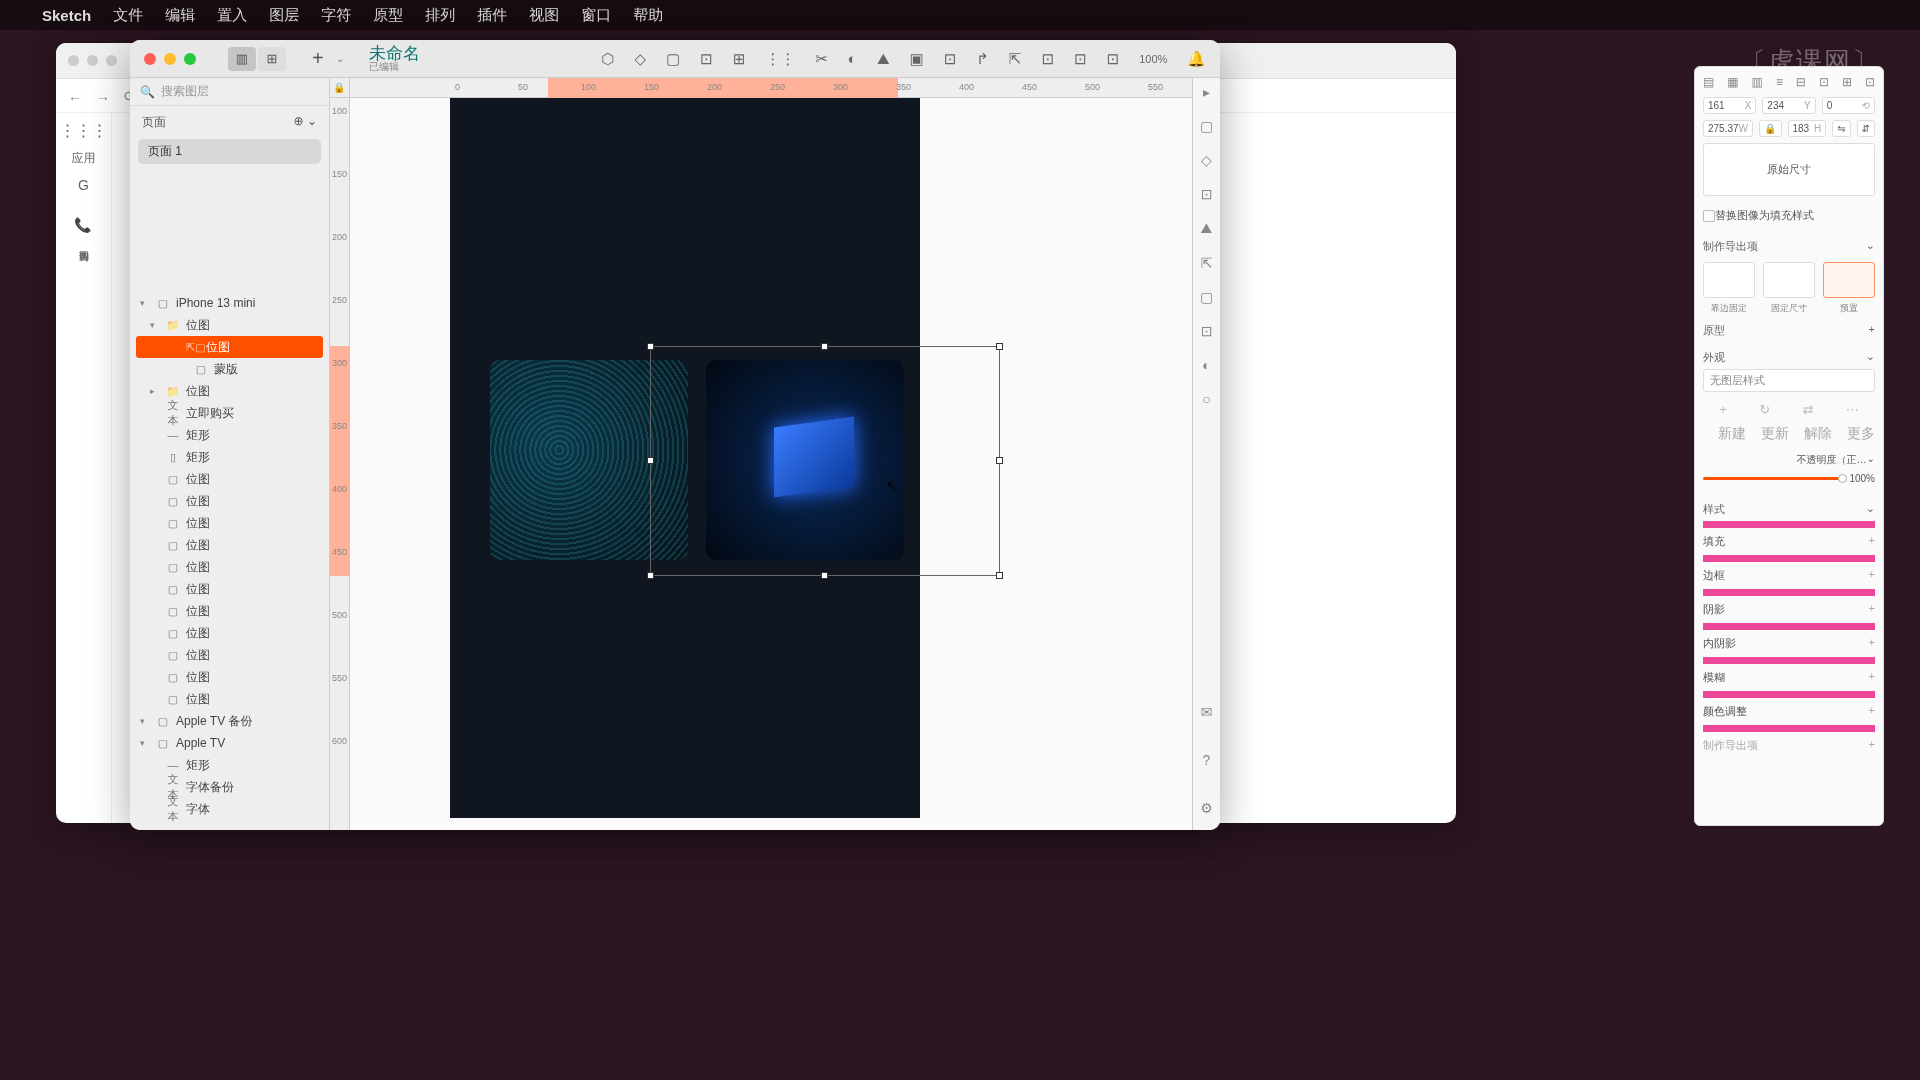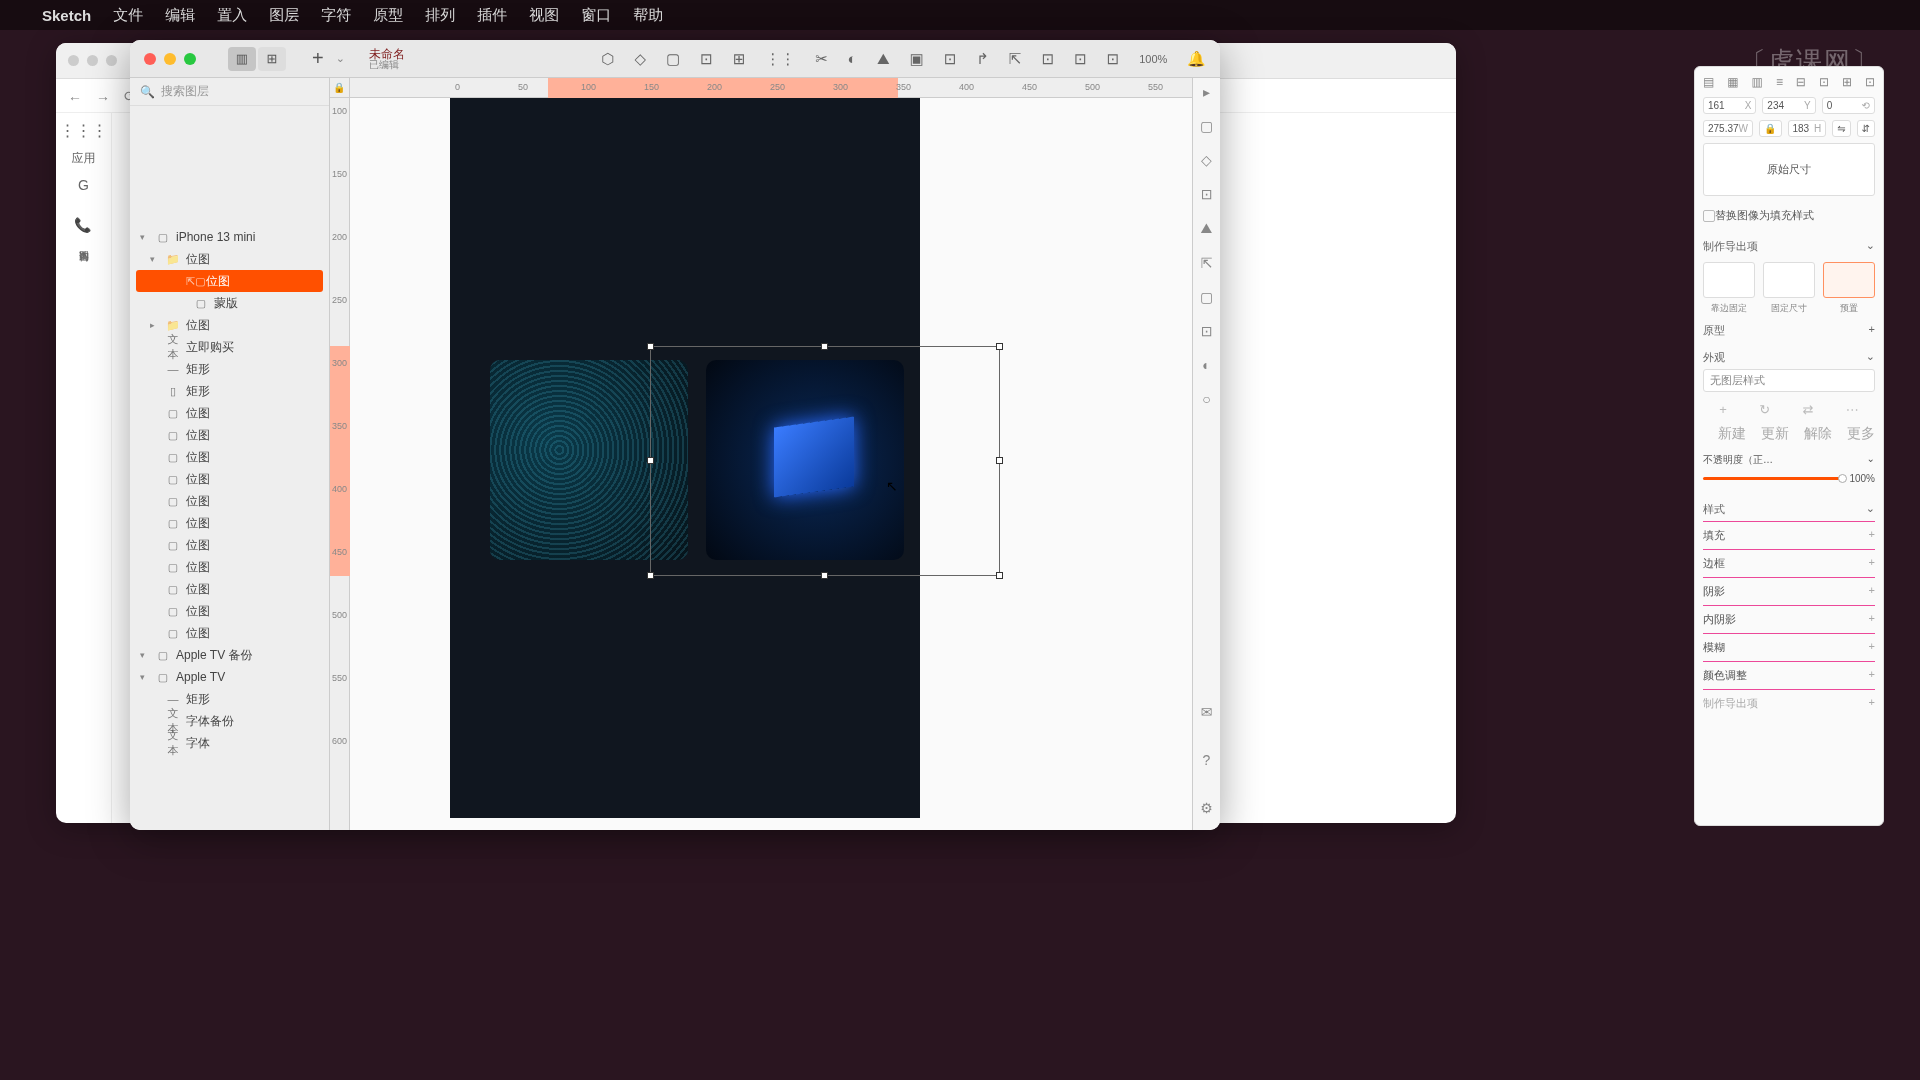"未命名" .sk-title-main { color: #7f1d1d -> #0f766e; font-size: 12px -> 17px }
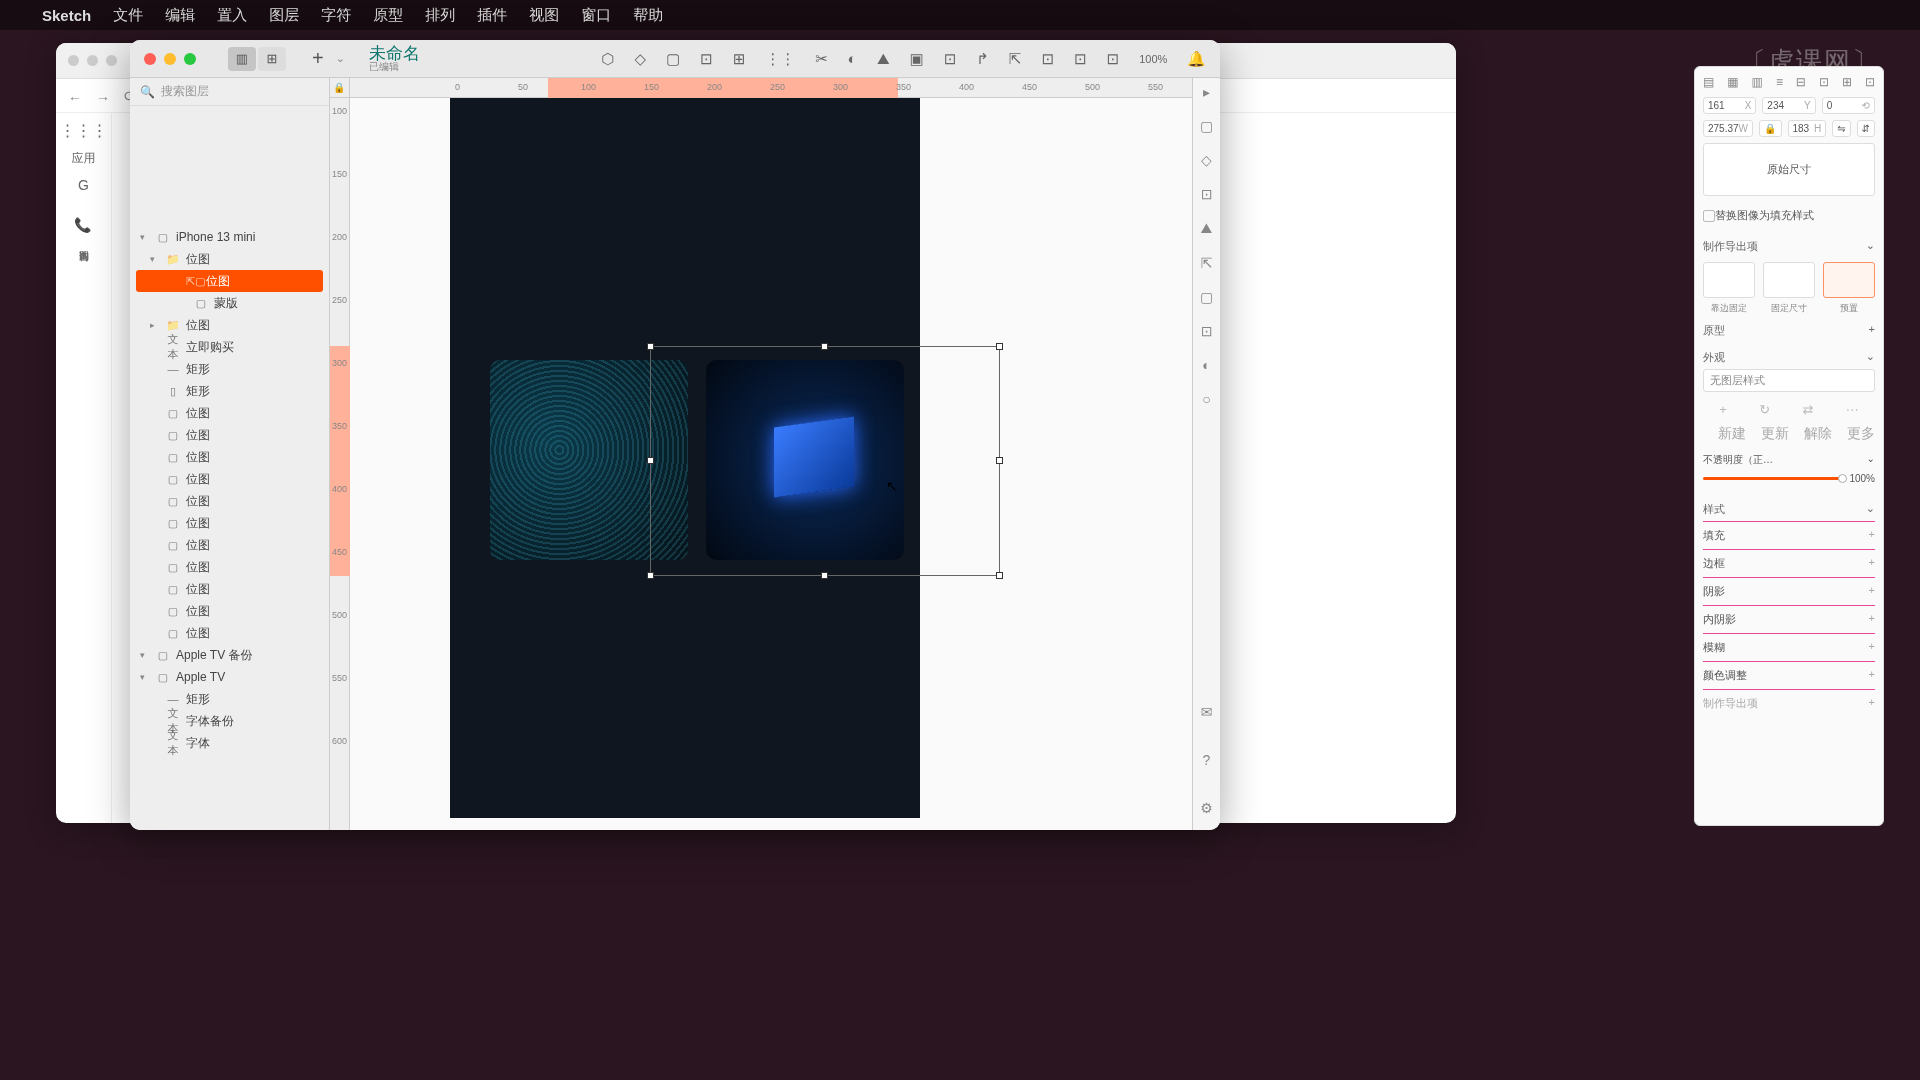"页面" div.sk-pages { html: none -> <div> <div> <span>页面</span> <span><span>⊕</span> <span>⌄</span></span> </div> <div>页面 1</div> </div> }
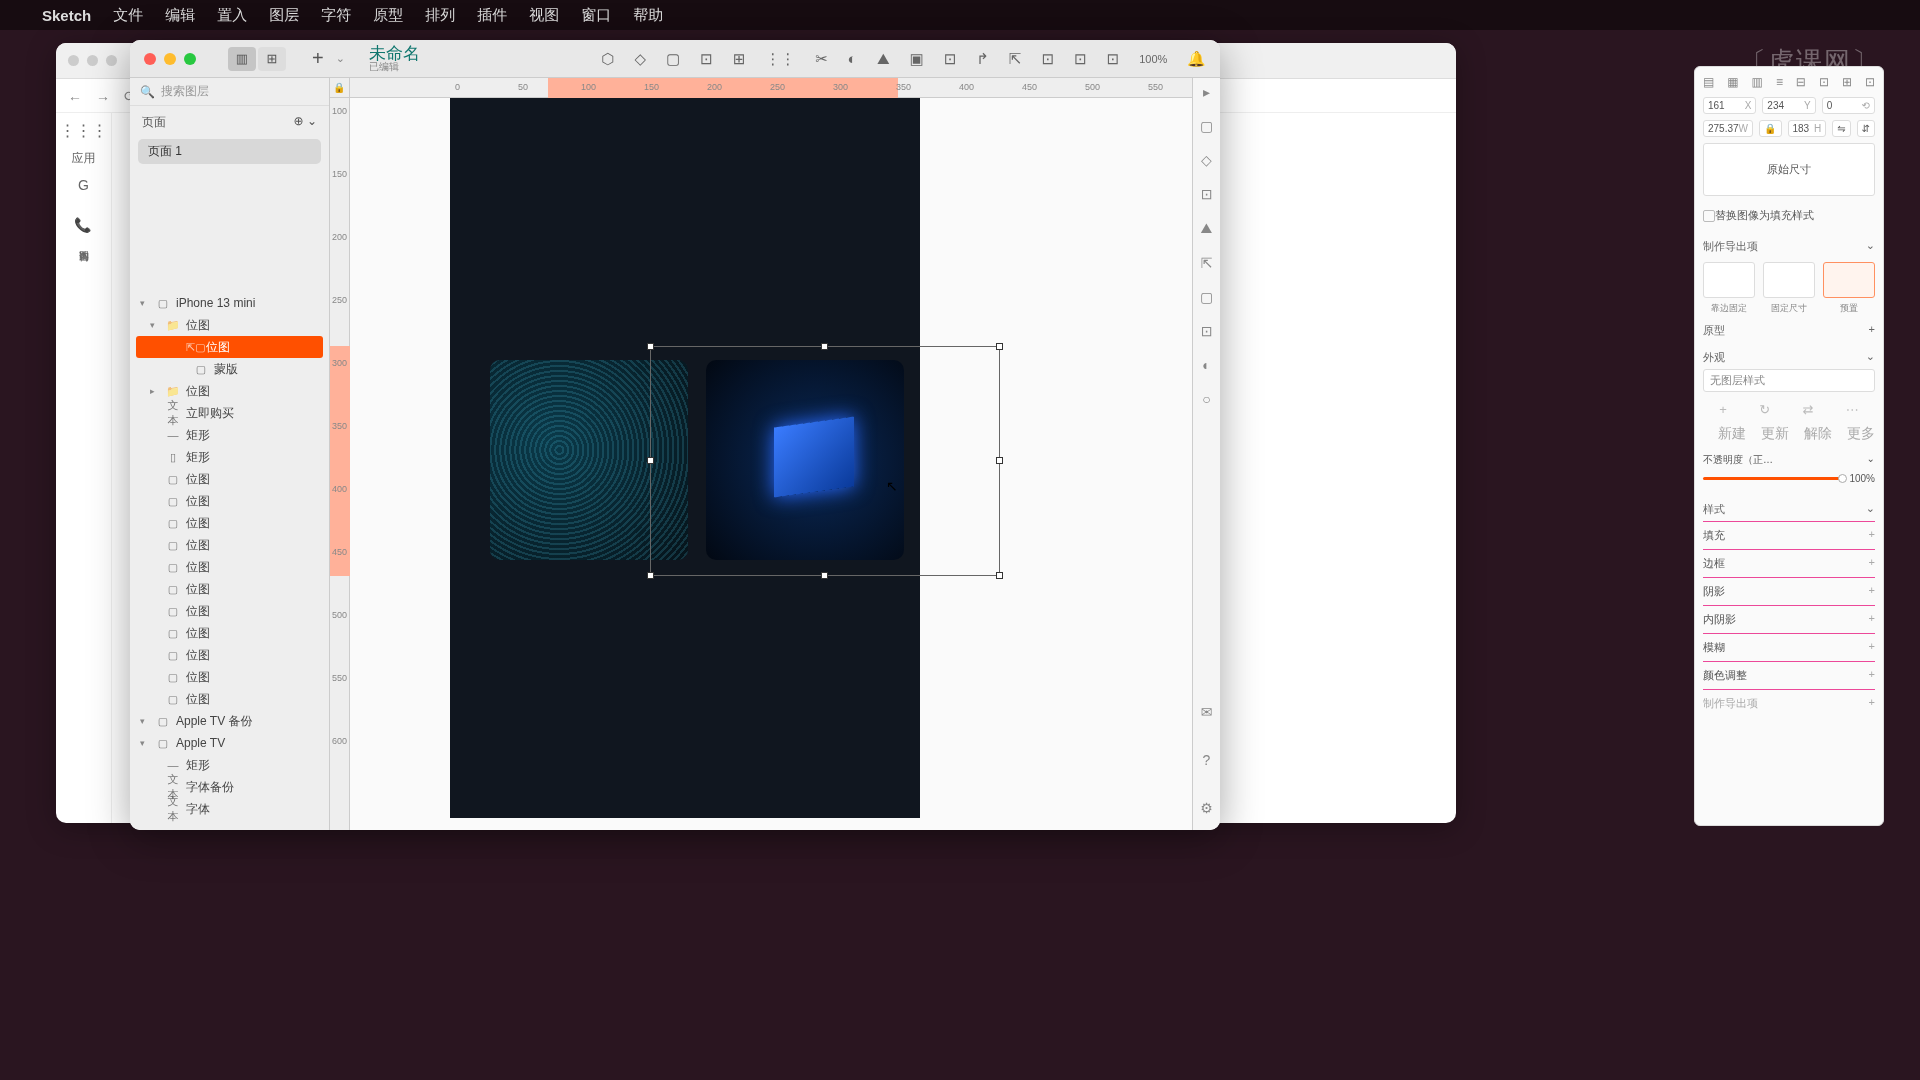"不透明度（正…" div { justify-content: space-between -> flex-end }
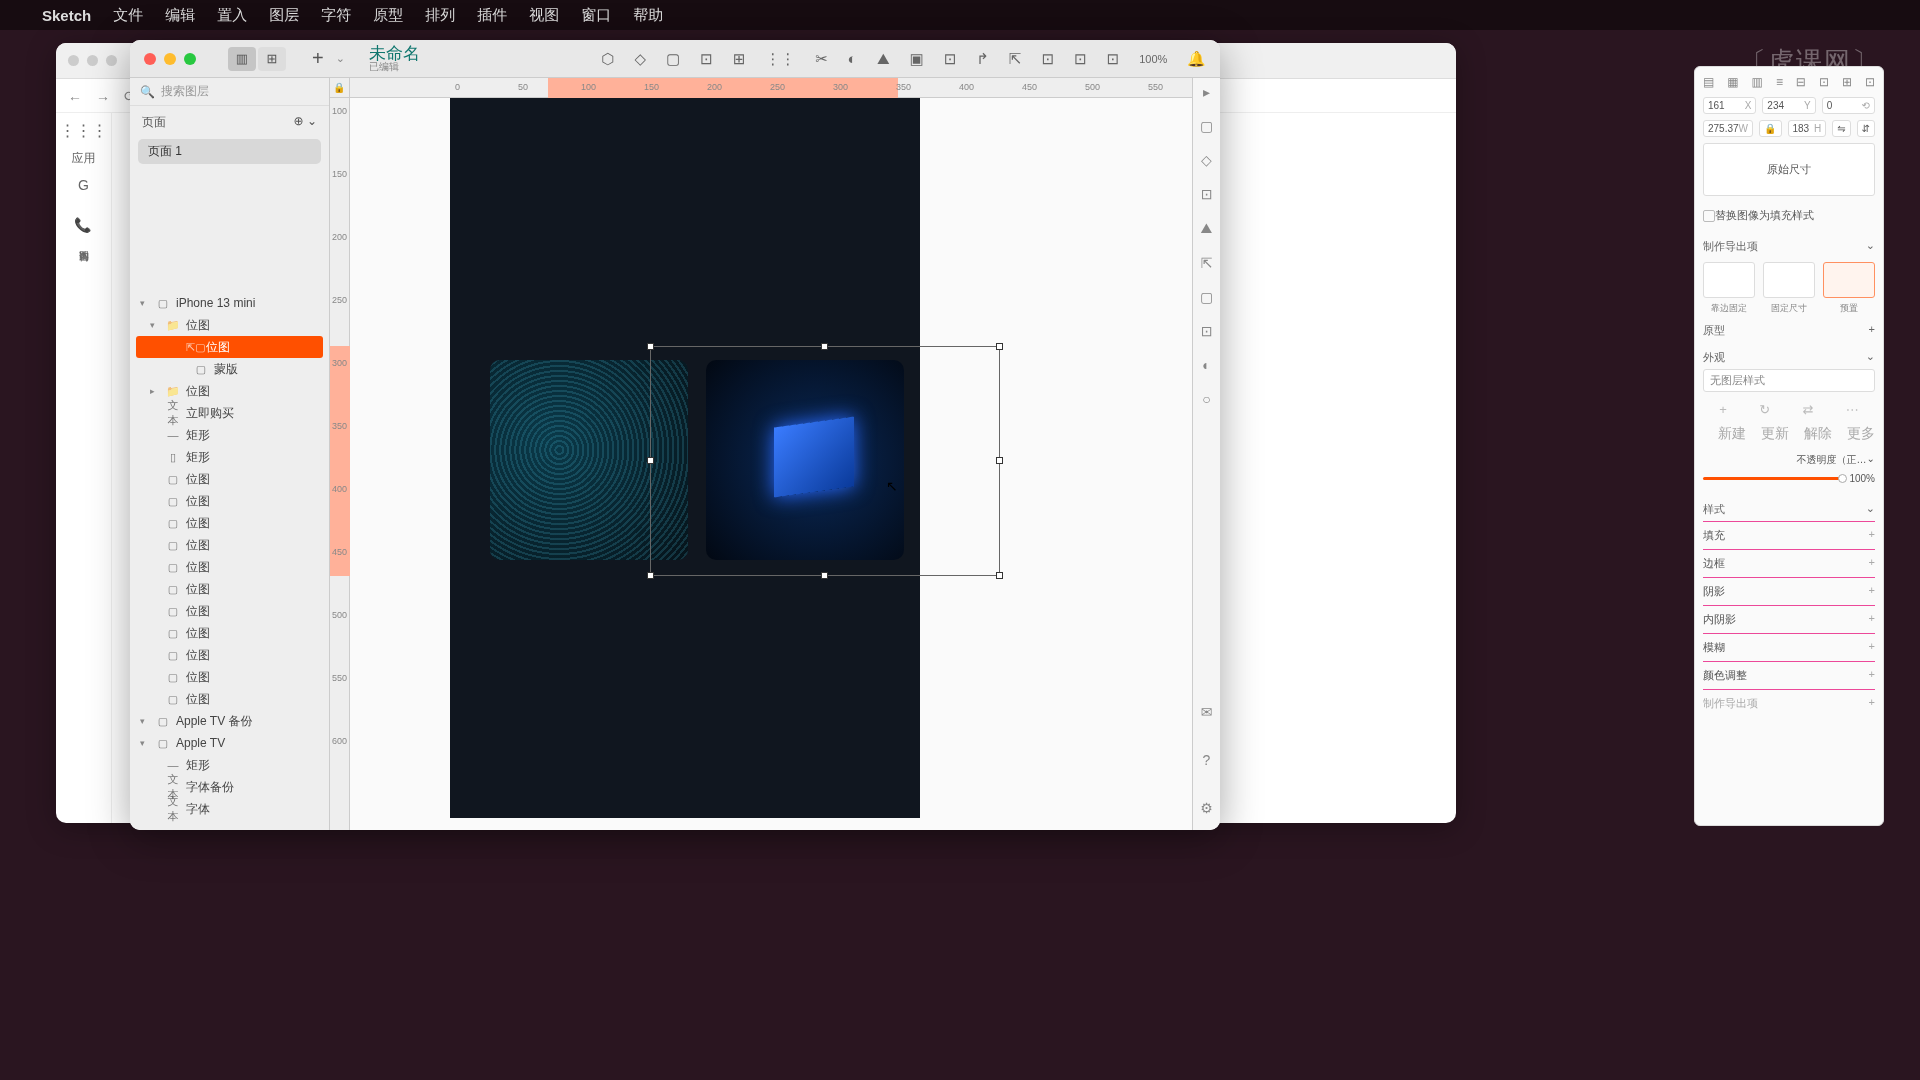"填充" .insp-prop { border-top: 1px solid #ec4899 -> 7px solid #ec4899 }
